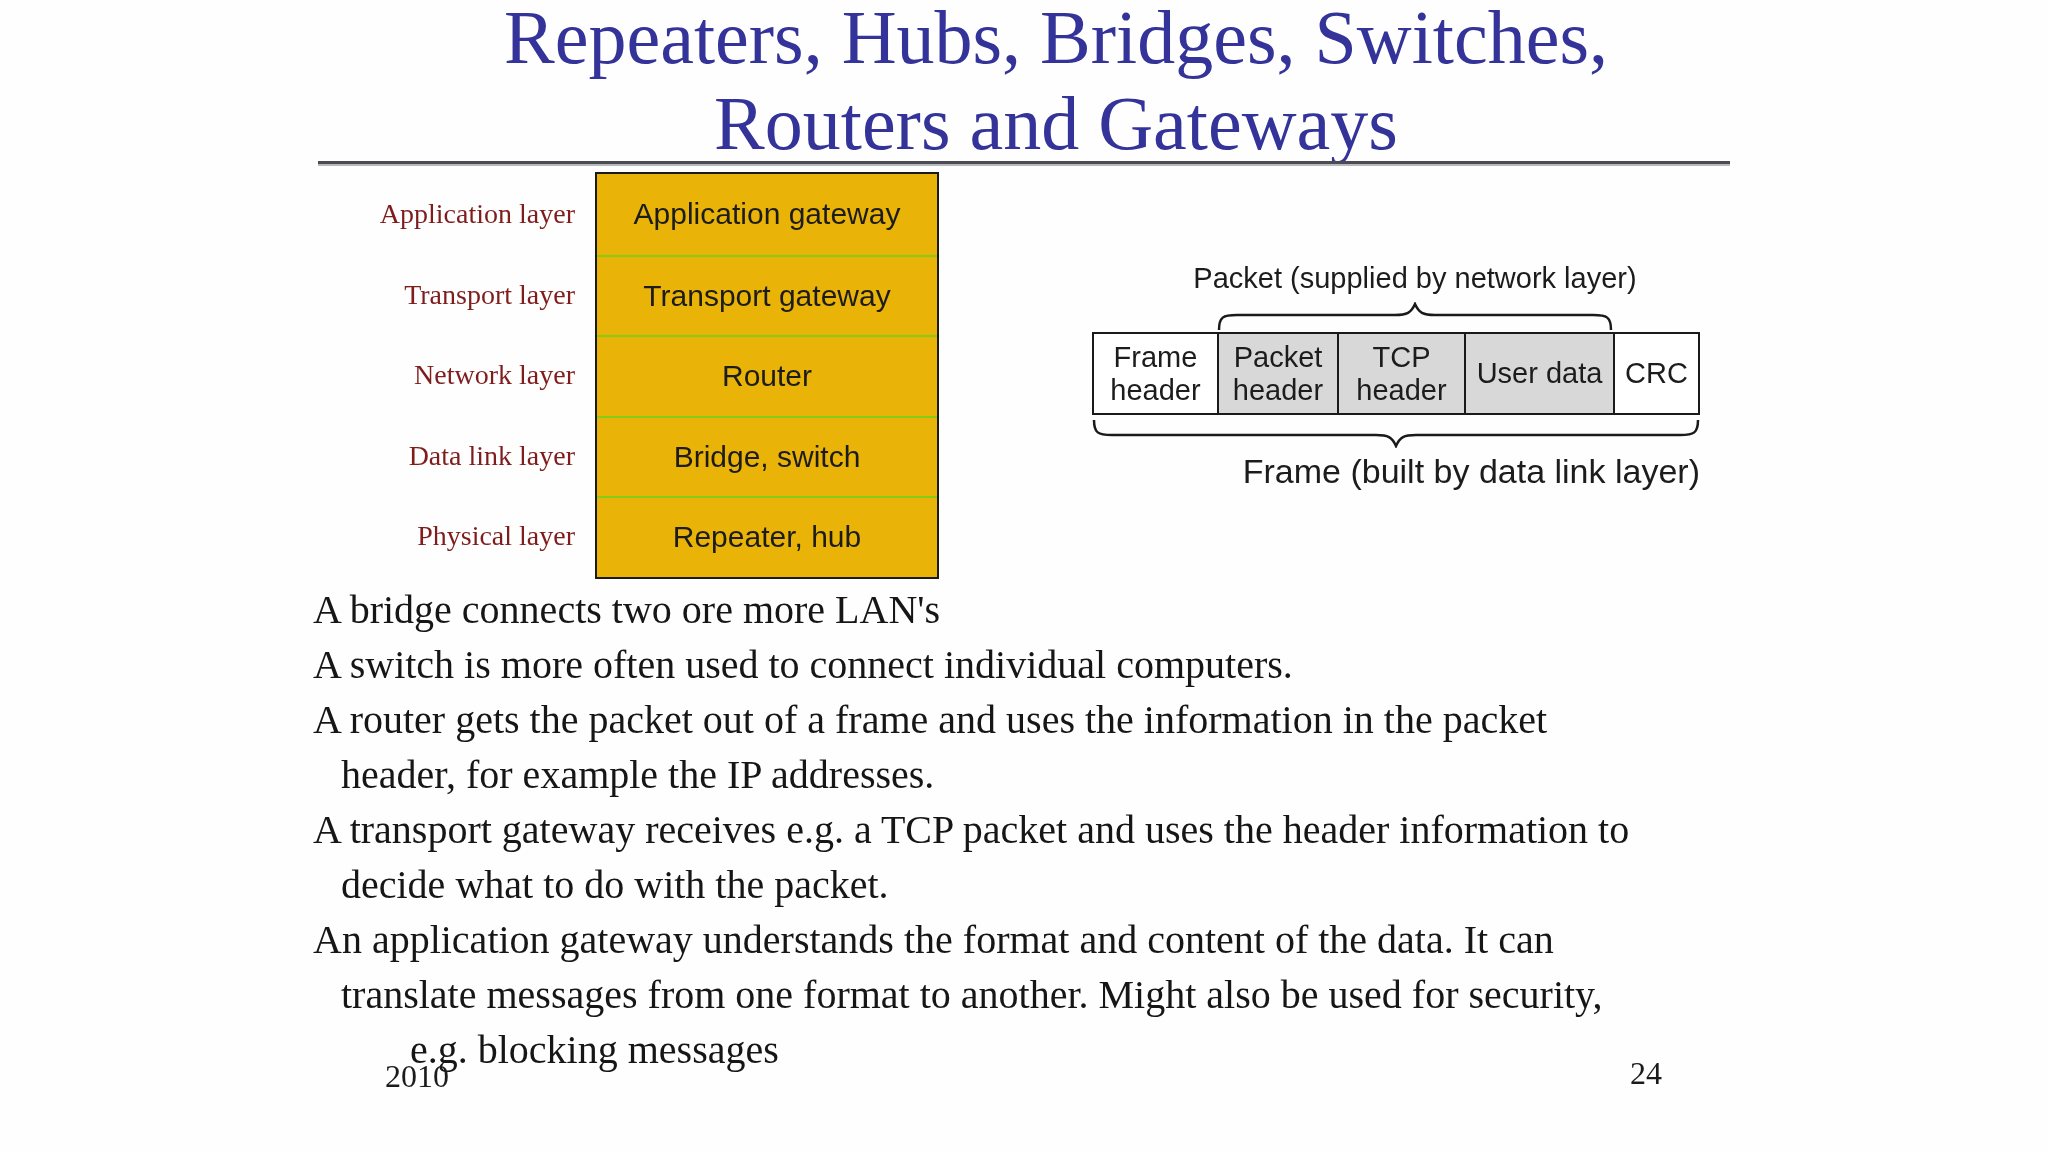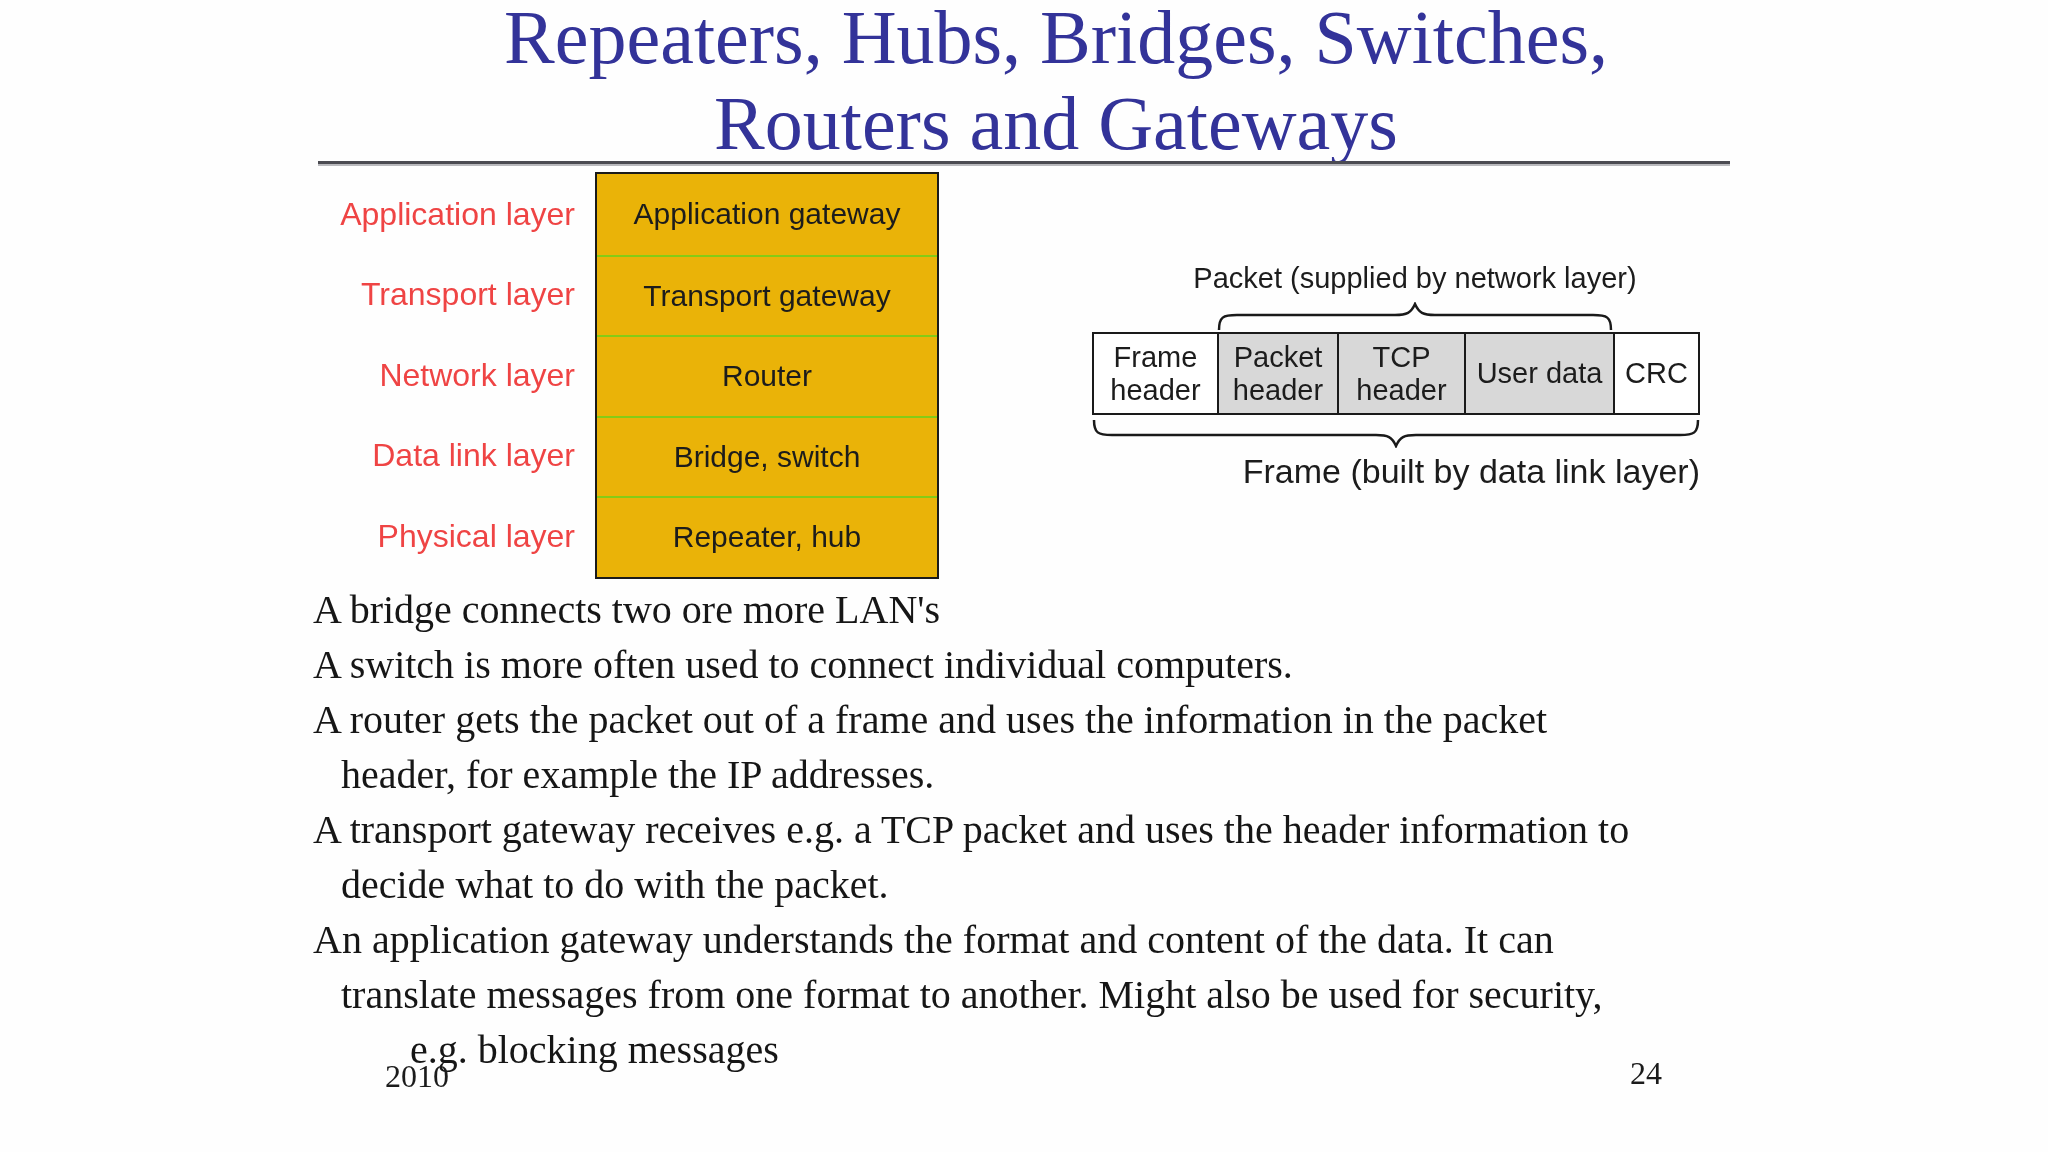"Application layer" .label-col { color: #ef4444 -> #7f1d1d; font-family: Liberation Sans, sans-serif -> Liberation Serif, serif; font-size: 32px -> 28px }
